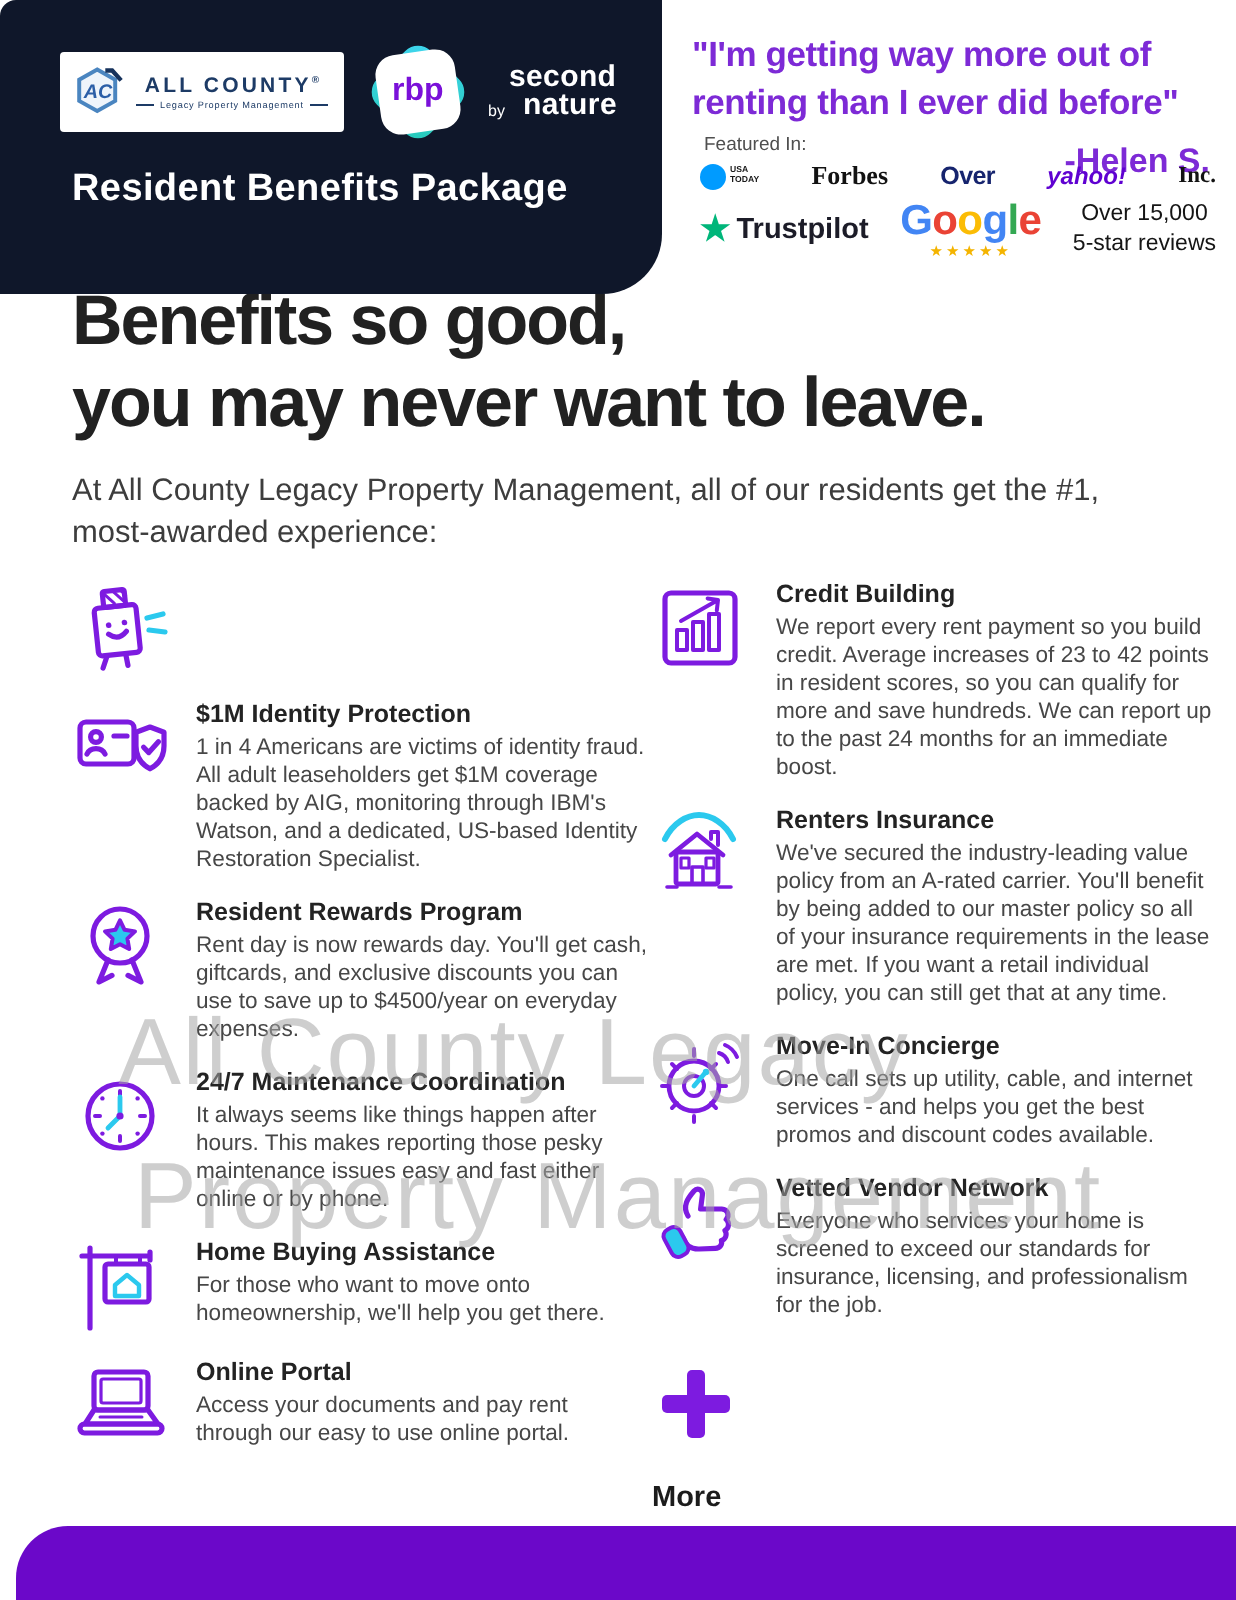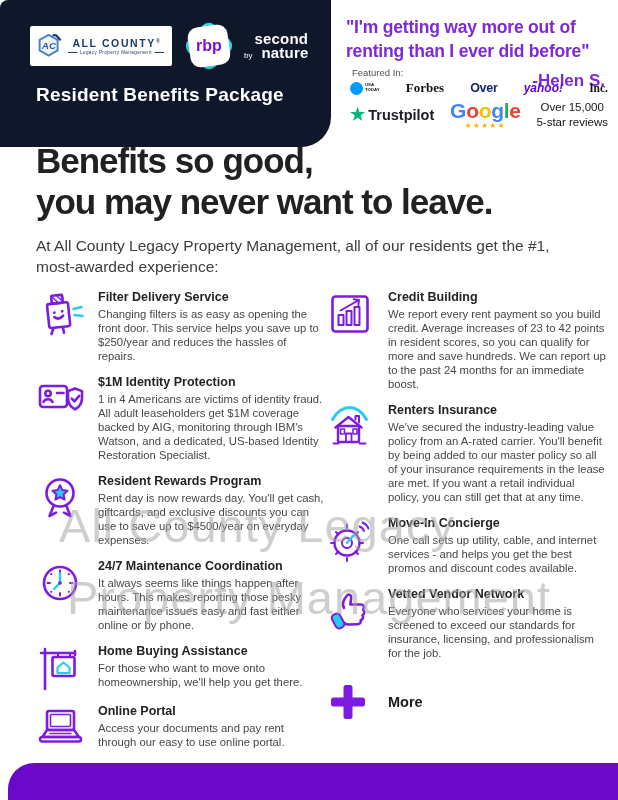"Filter Delivery Service" div.b-text { html: <div> <h3>Filter Delivery Service</h3> <p>Changing filters is as easy as opening the front door. This service helps you save up to $250/year and reduces the hassles of repairs.</p> </div> -> none }
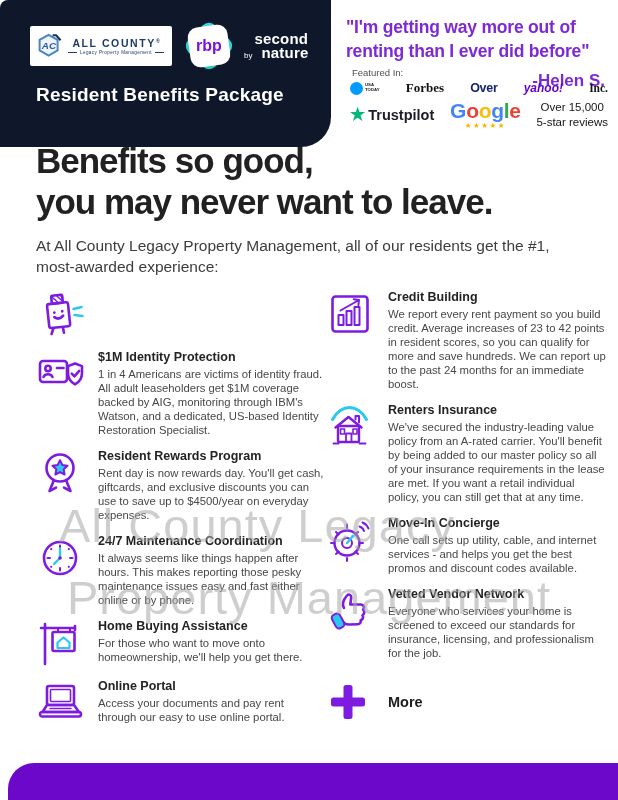"More" .benefit.more-row { align-items: center -> none; flex-direction: none -> column }
